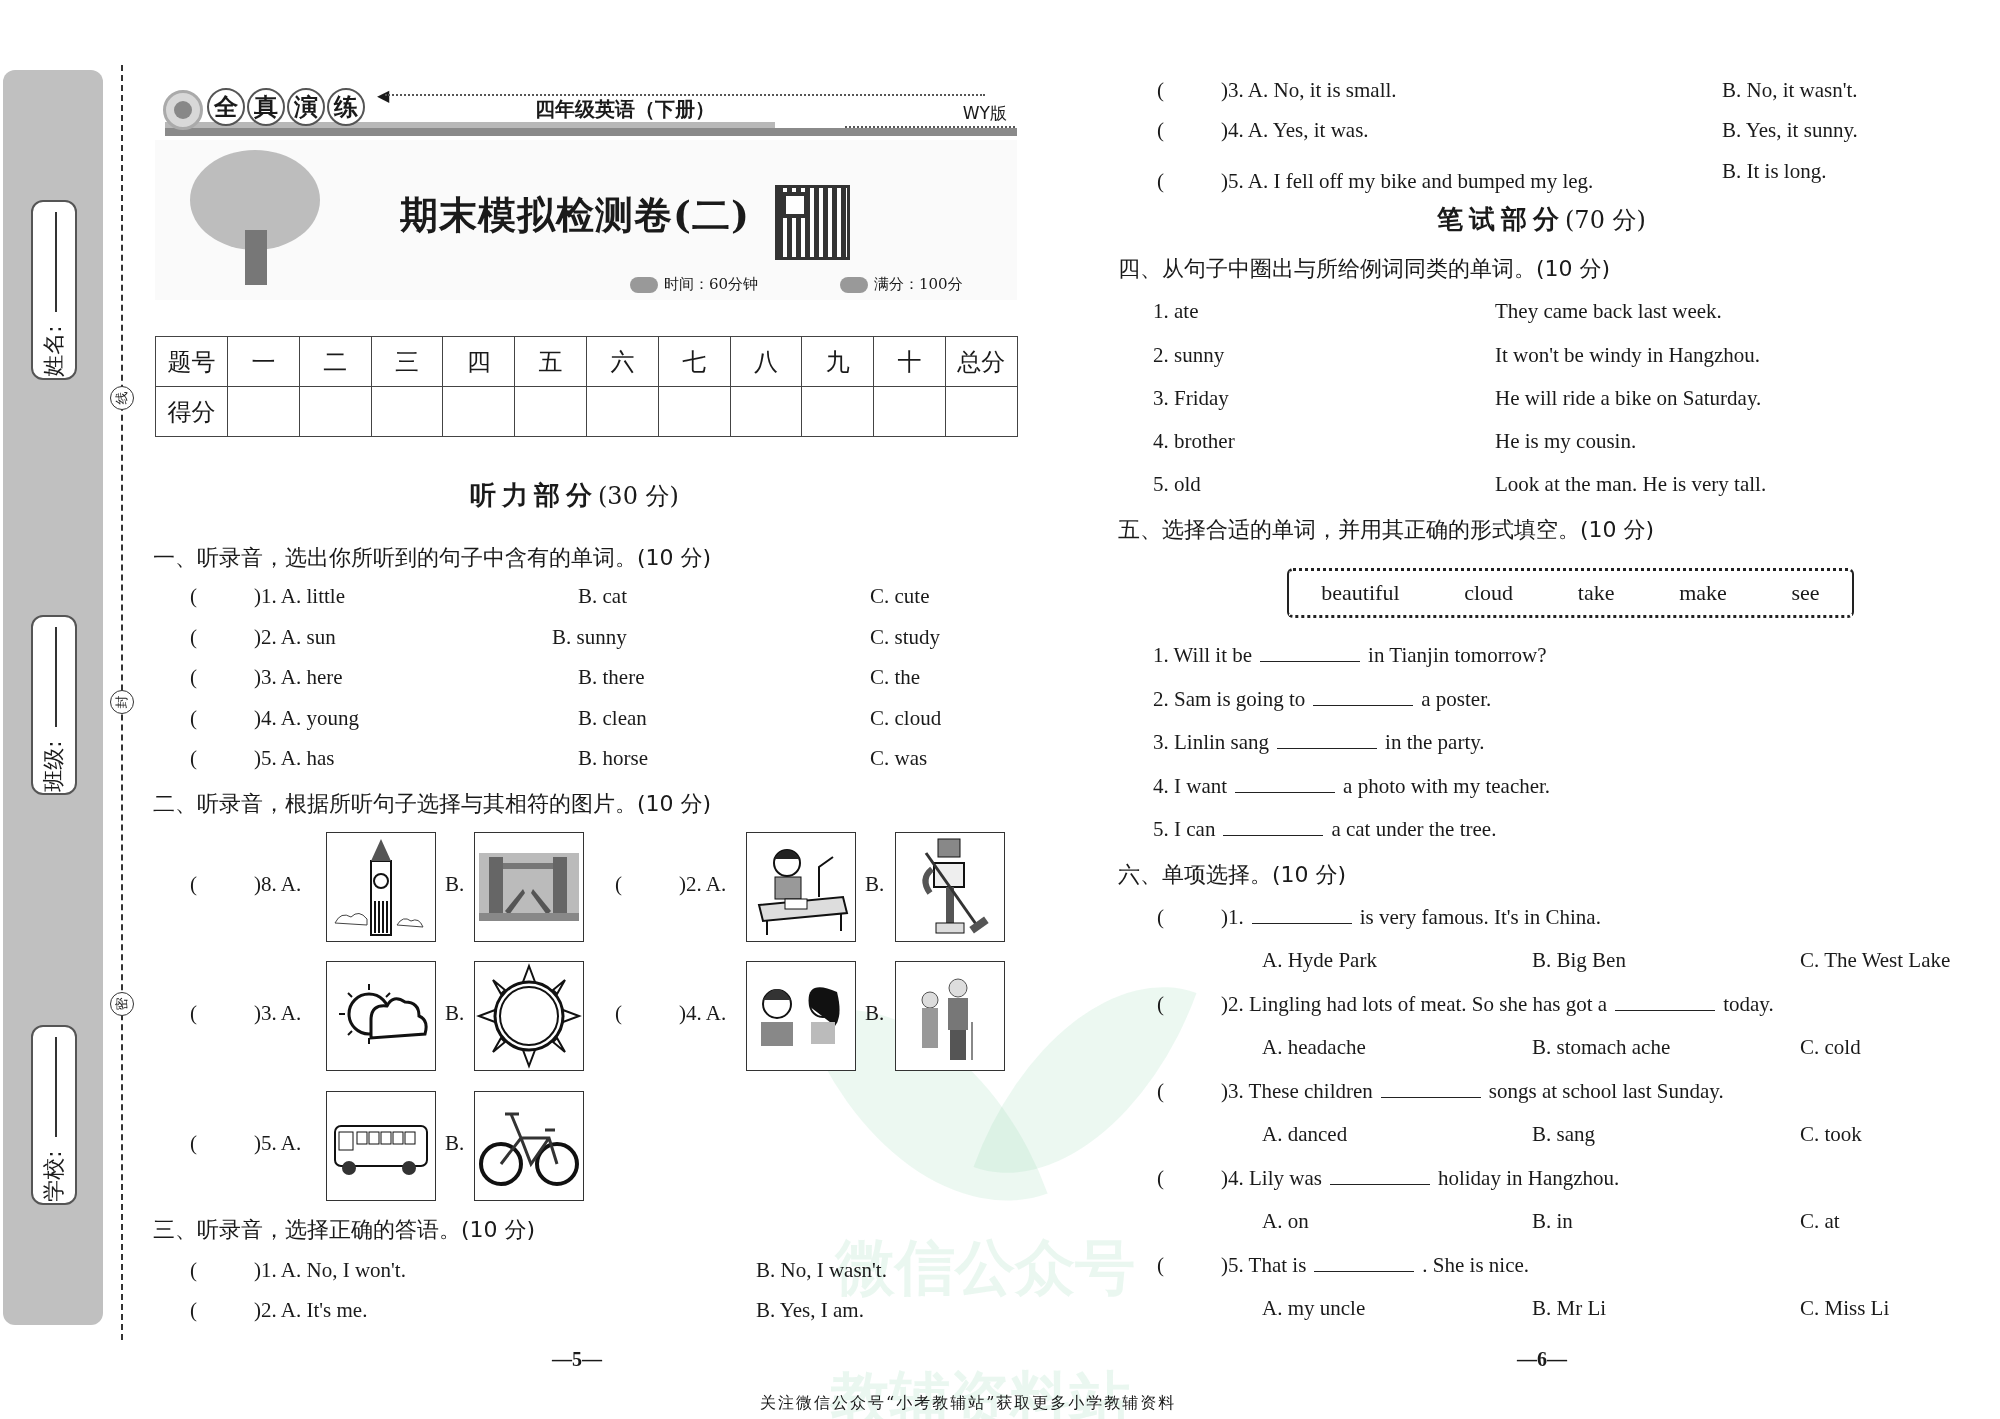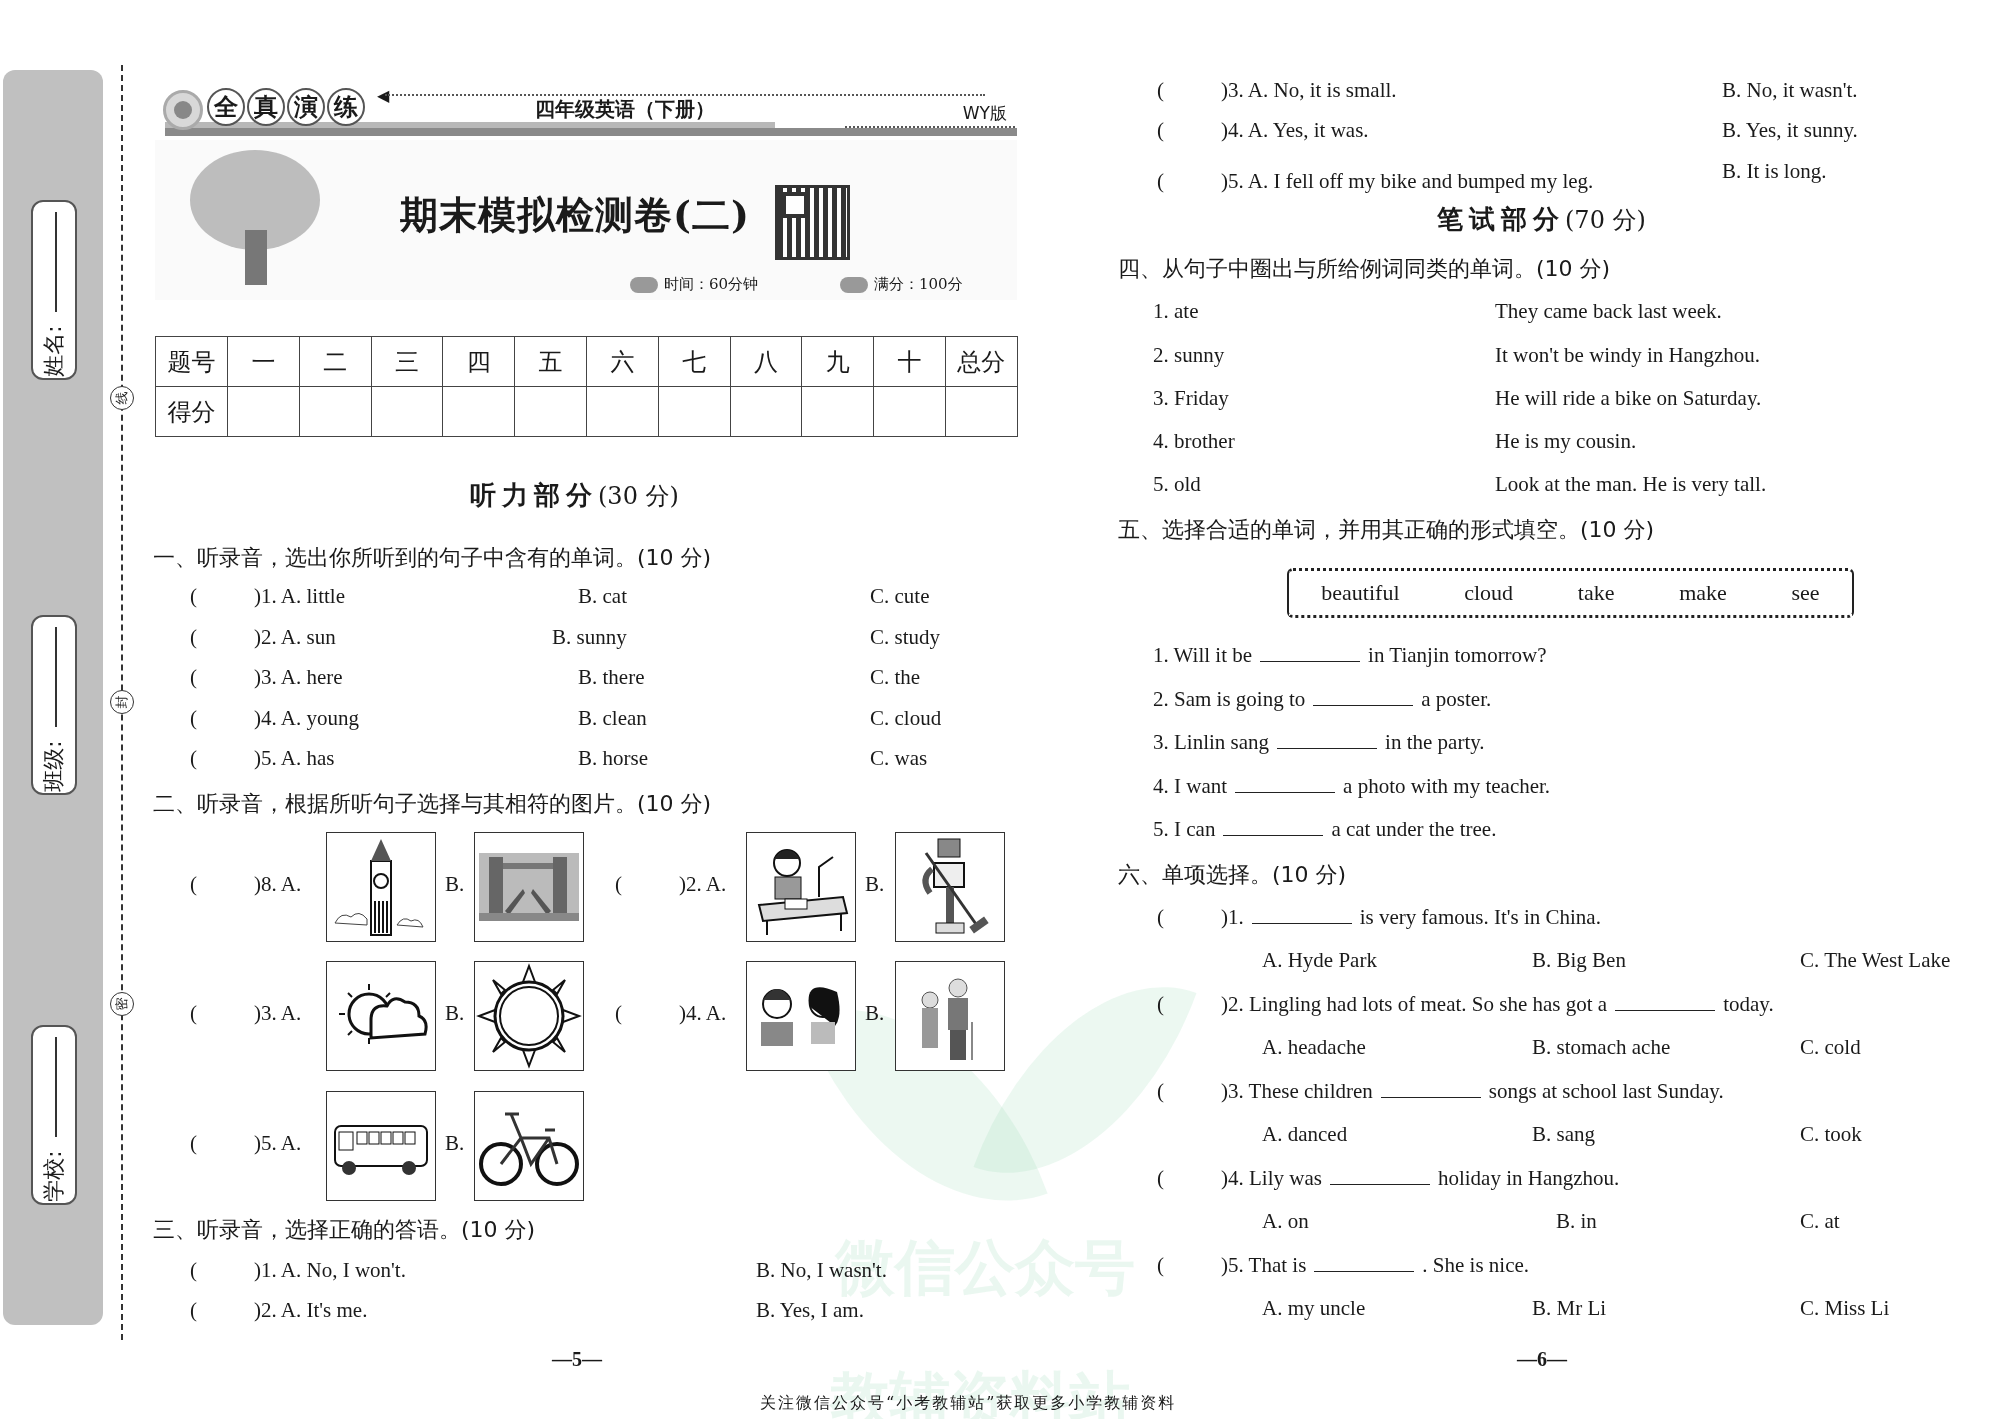"B. in" div.abs { margin-left: 24px -> none }
